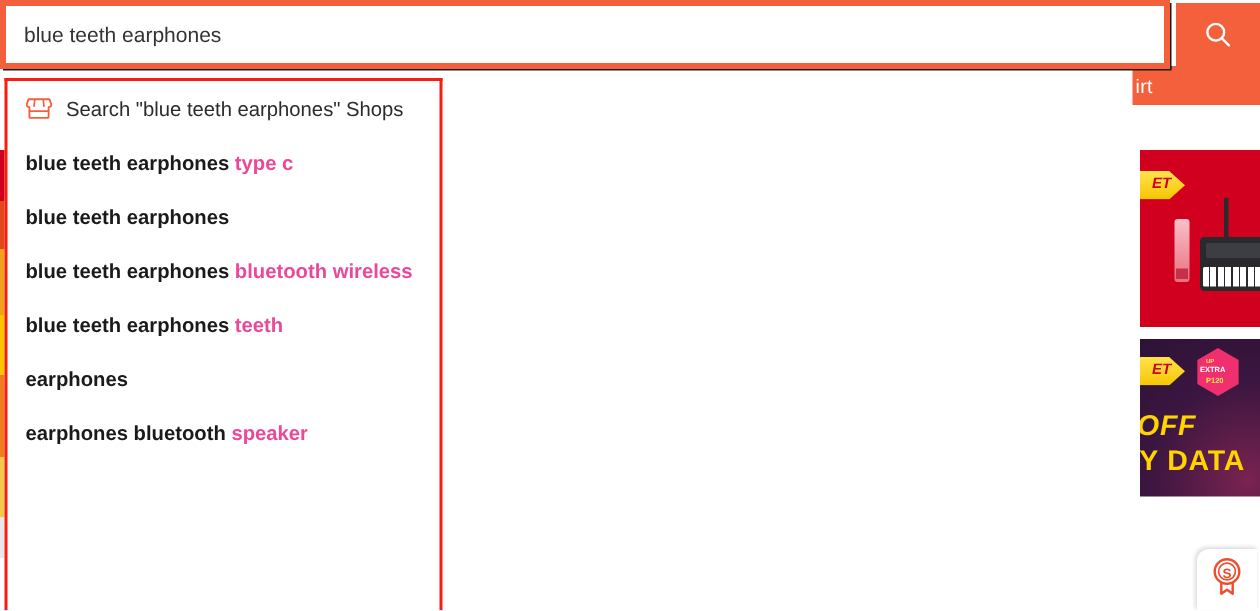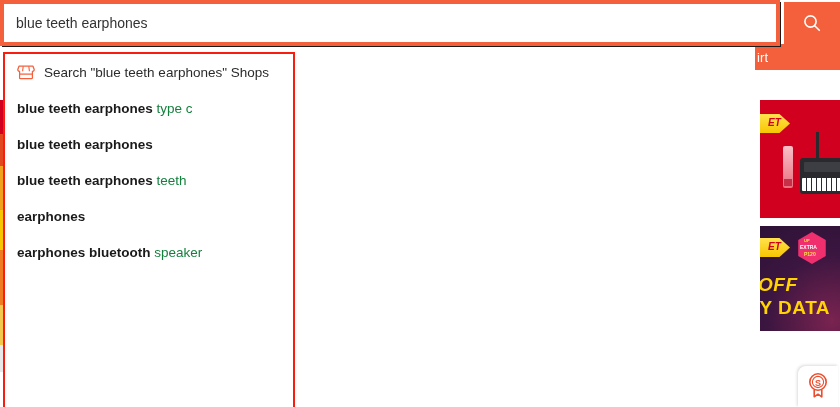"type c" .sugg-text span { color: #15803d -> #ec4899; font-weight: normal -> bold }
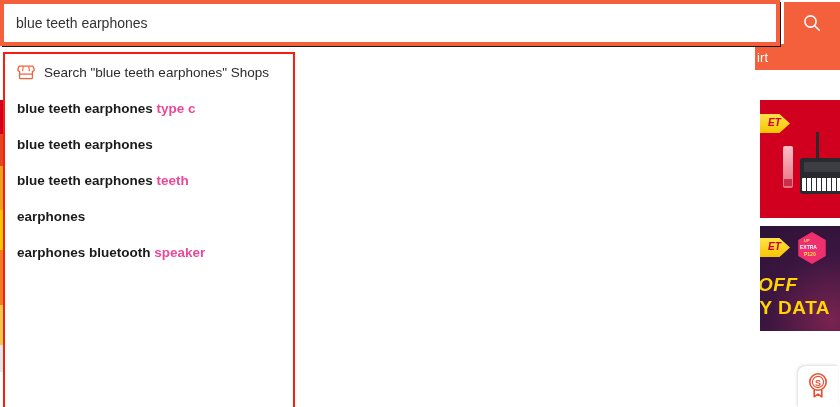"blue teeth earphones bluetooth wireless" div.sugg-row { html: none -> <div> <span> <b>blue teeth earphones</b><span> bluetooth wireless</span> </span> </div> }
